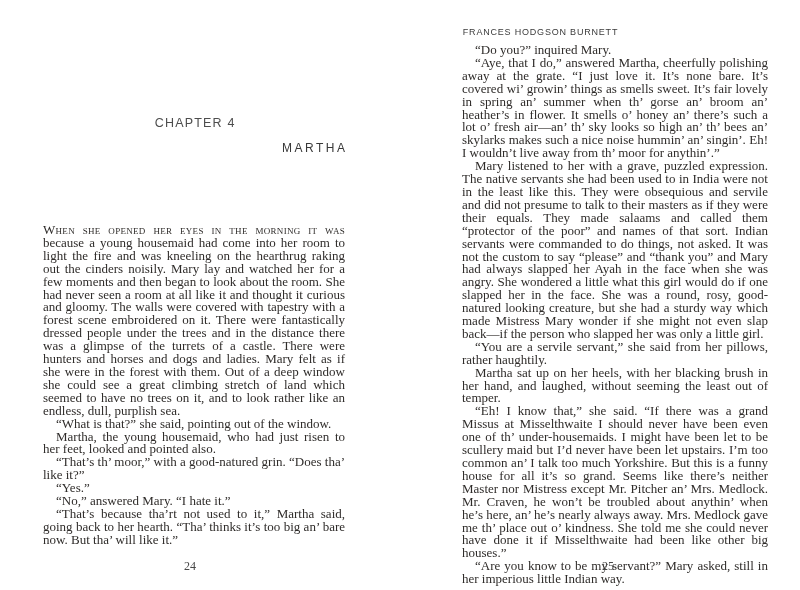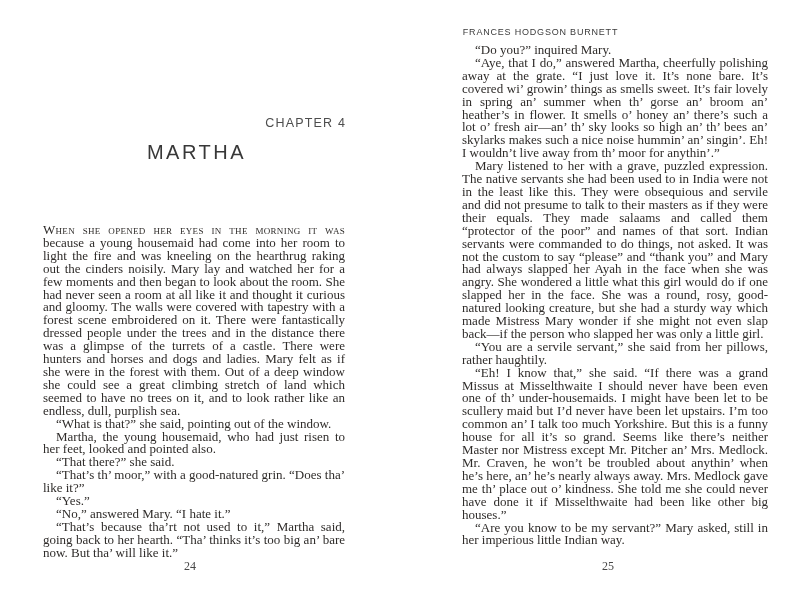"CHAPTER 4" .chapter-label { text-align: right -> center }
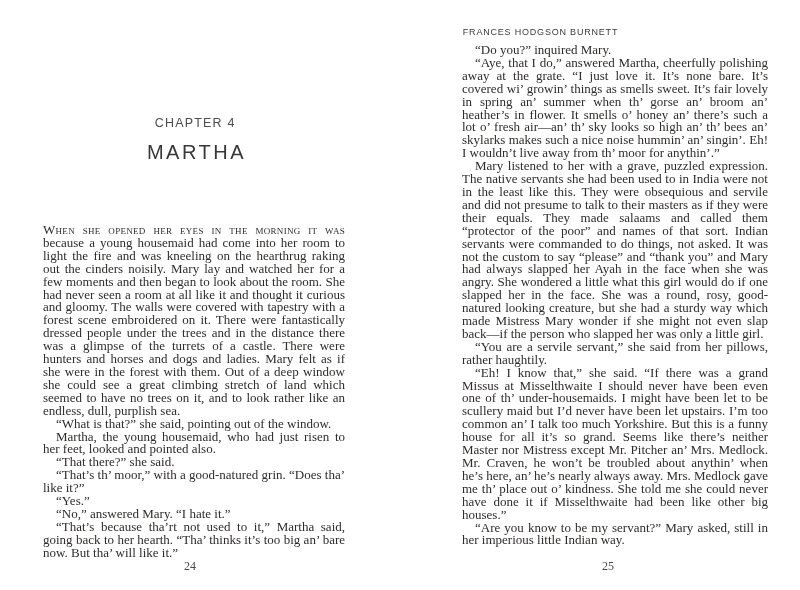"MARTHA" .chapter-title { font-size: 20px -> 12px; text-align: center -> right }
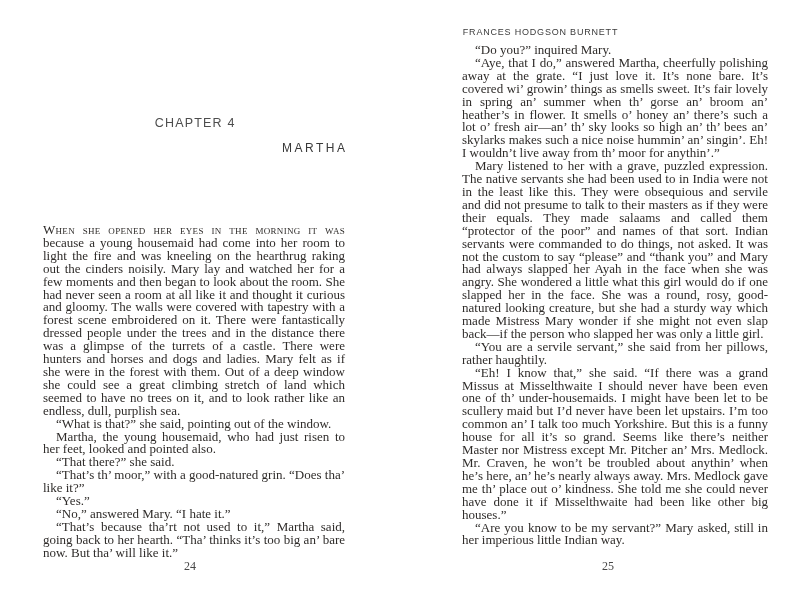"Martha sat up on her" p.indent { html: none -> <p>Martha sat up on her heels, with her blacking brush in her hand, and laughed, without seeming the least out of temper.</p> }
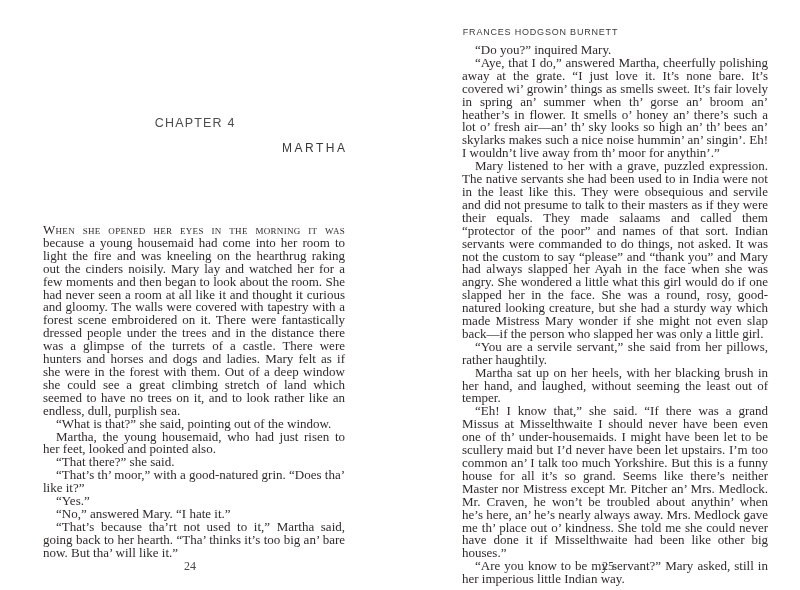"“That there?” she said." p.indent { html: <p>“That there?” she said.</p> -> none }
